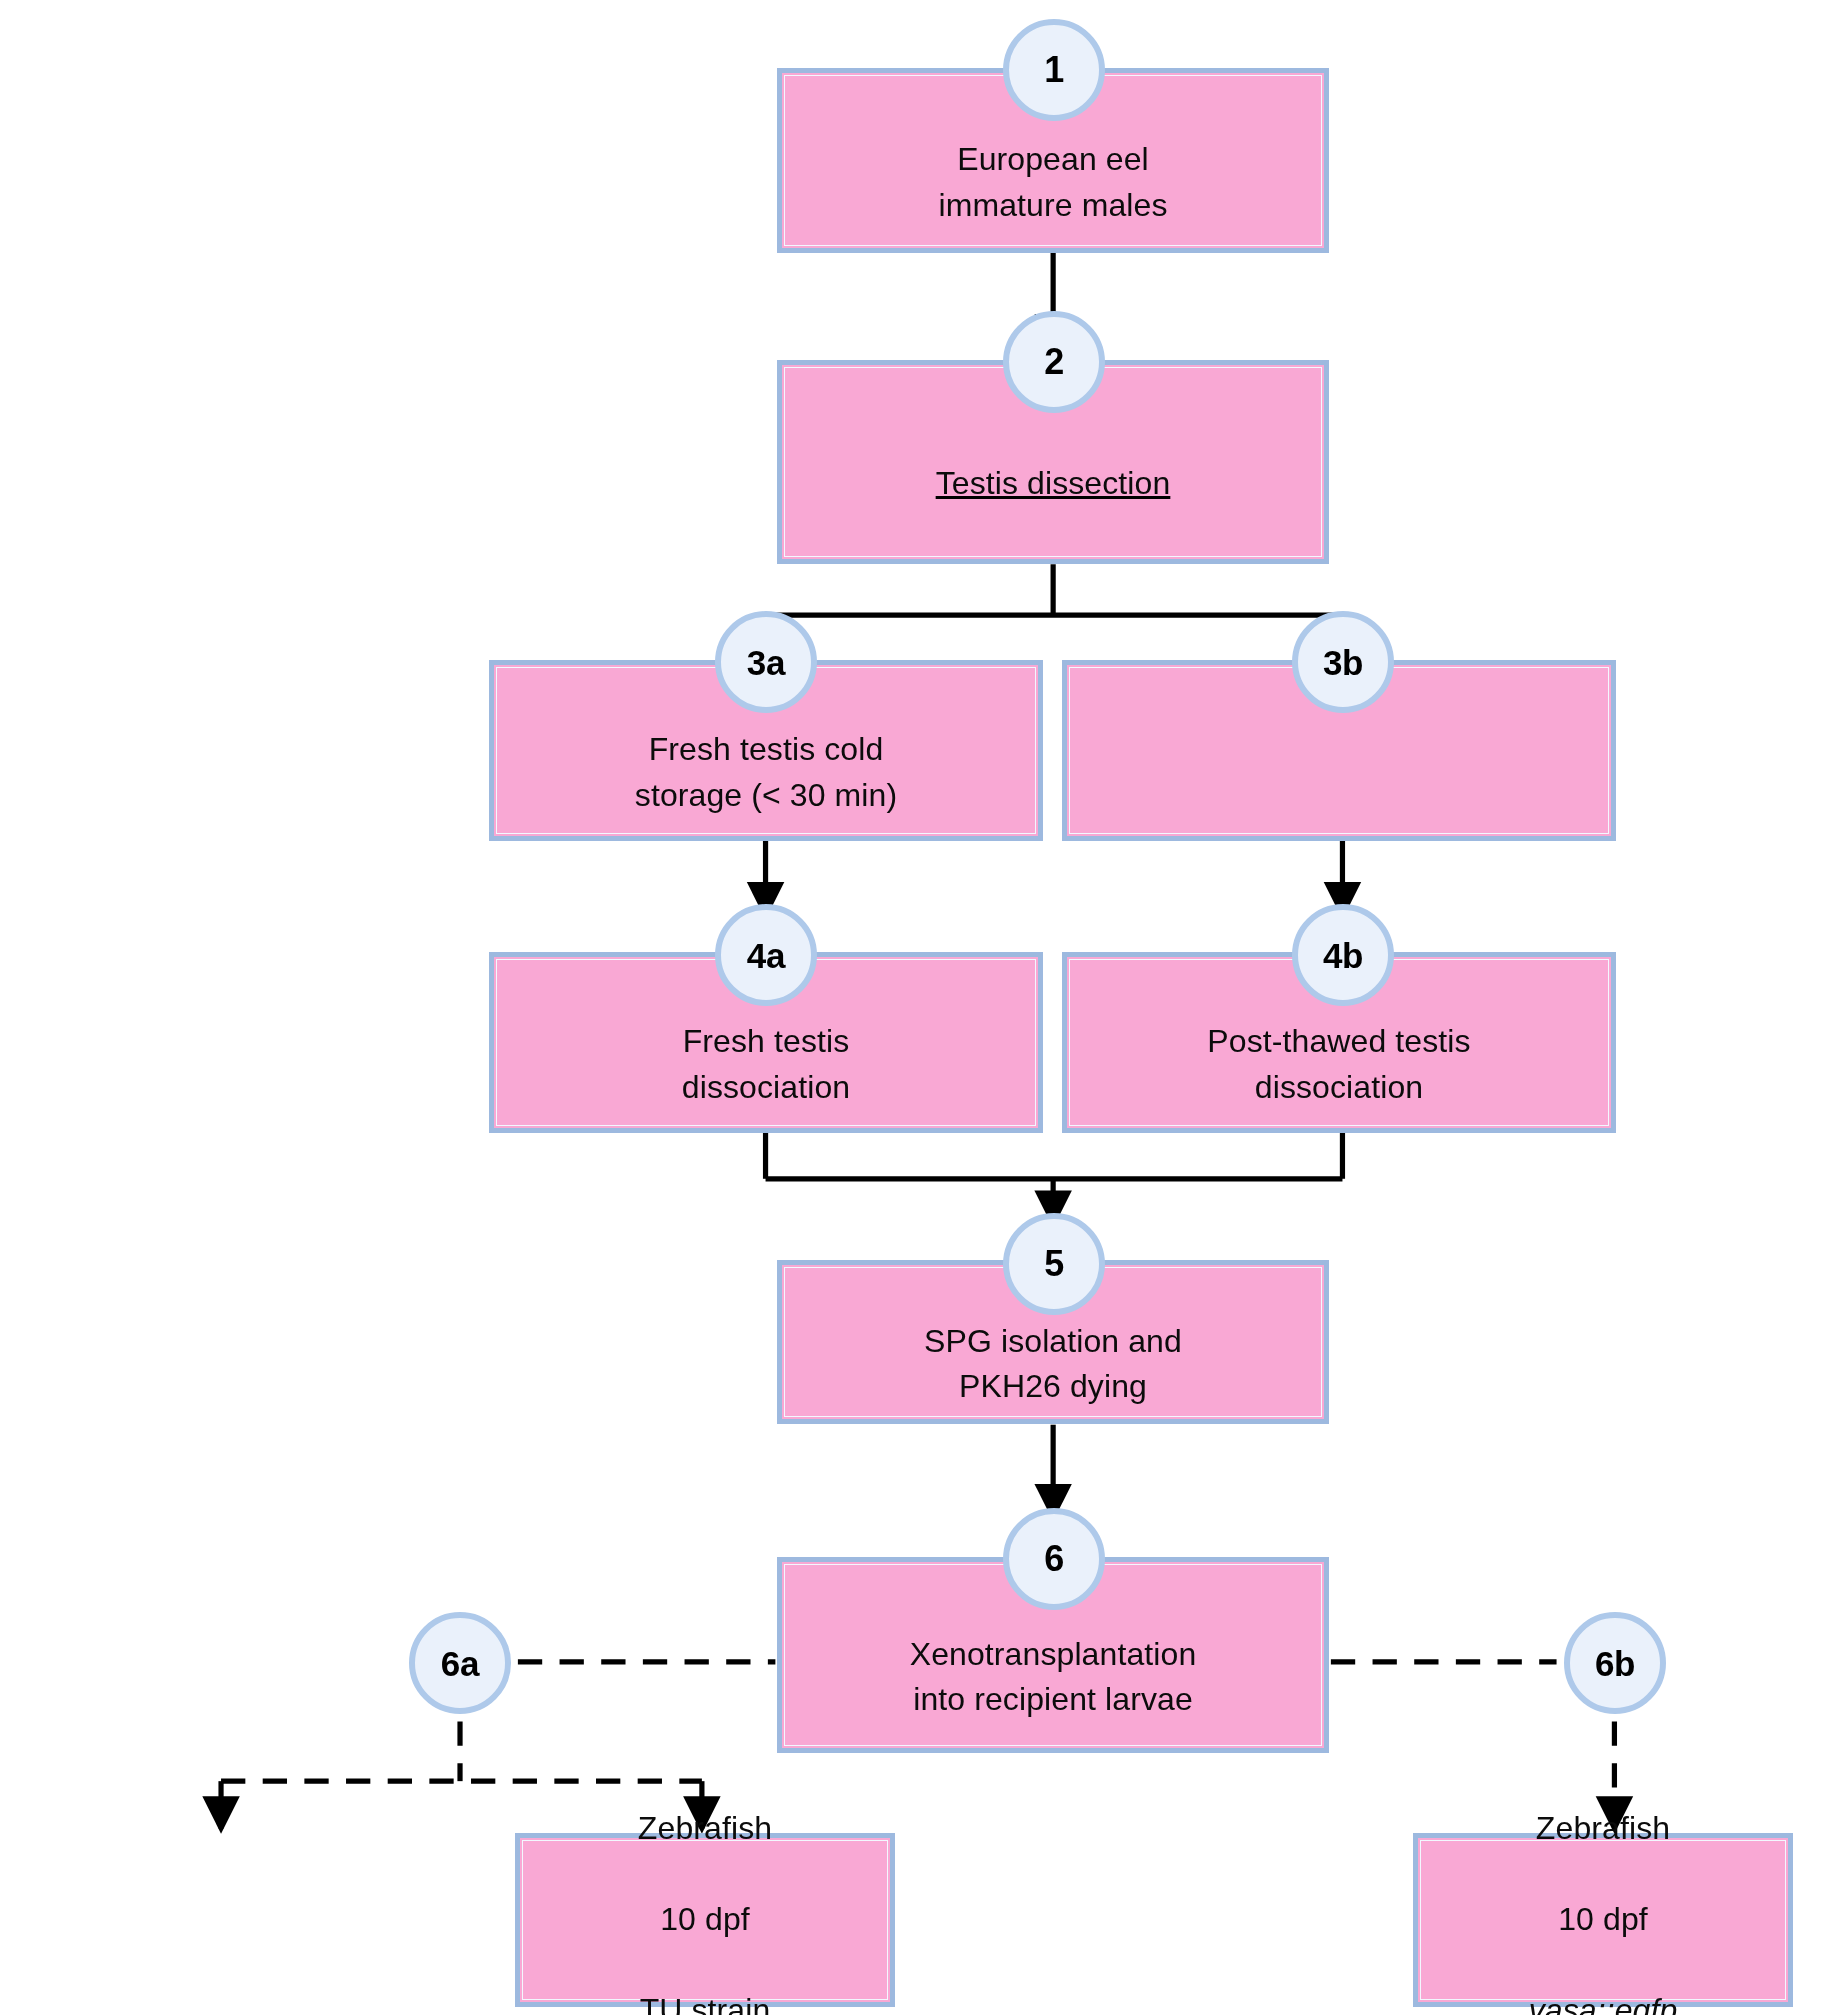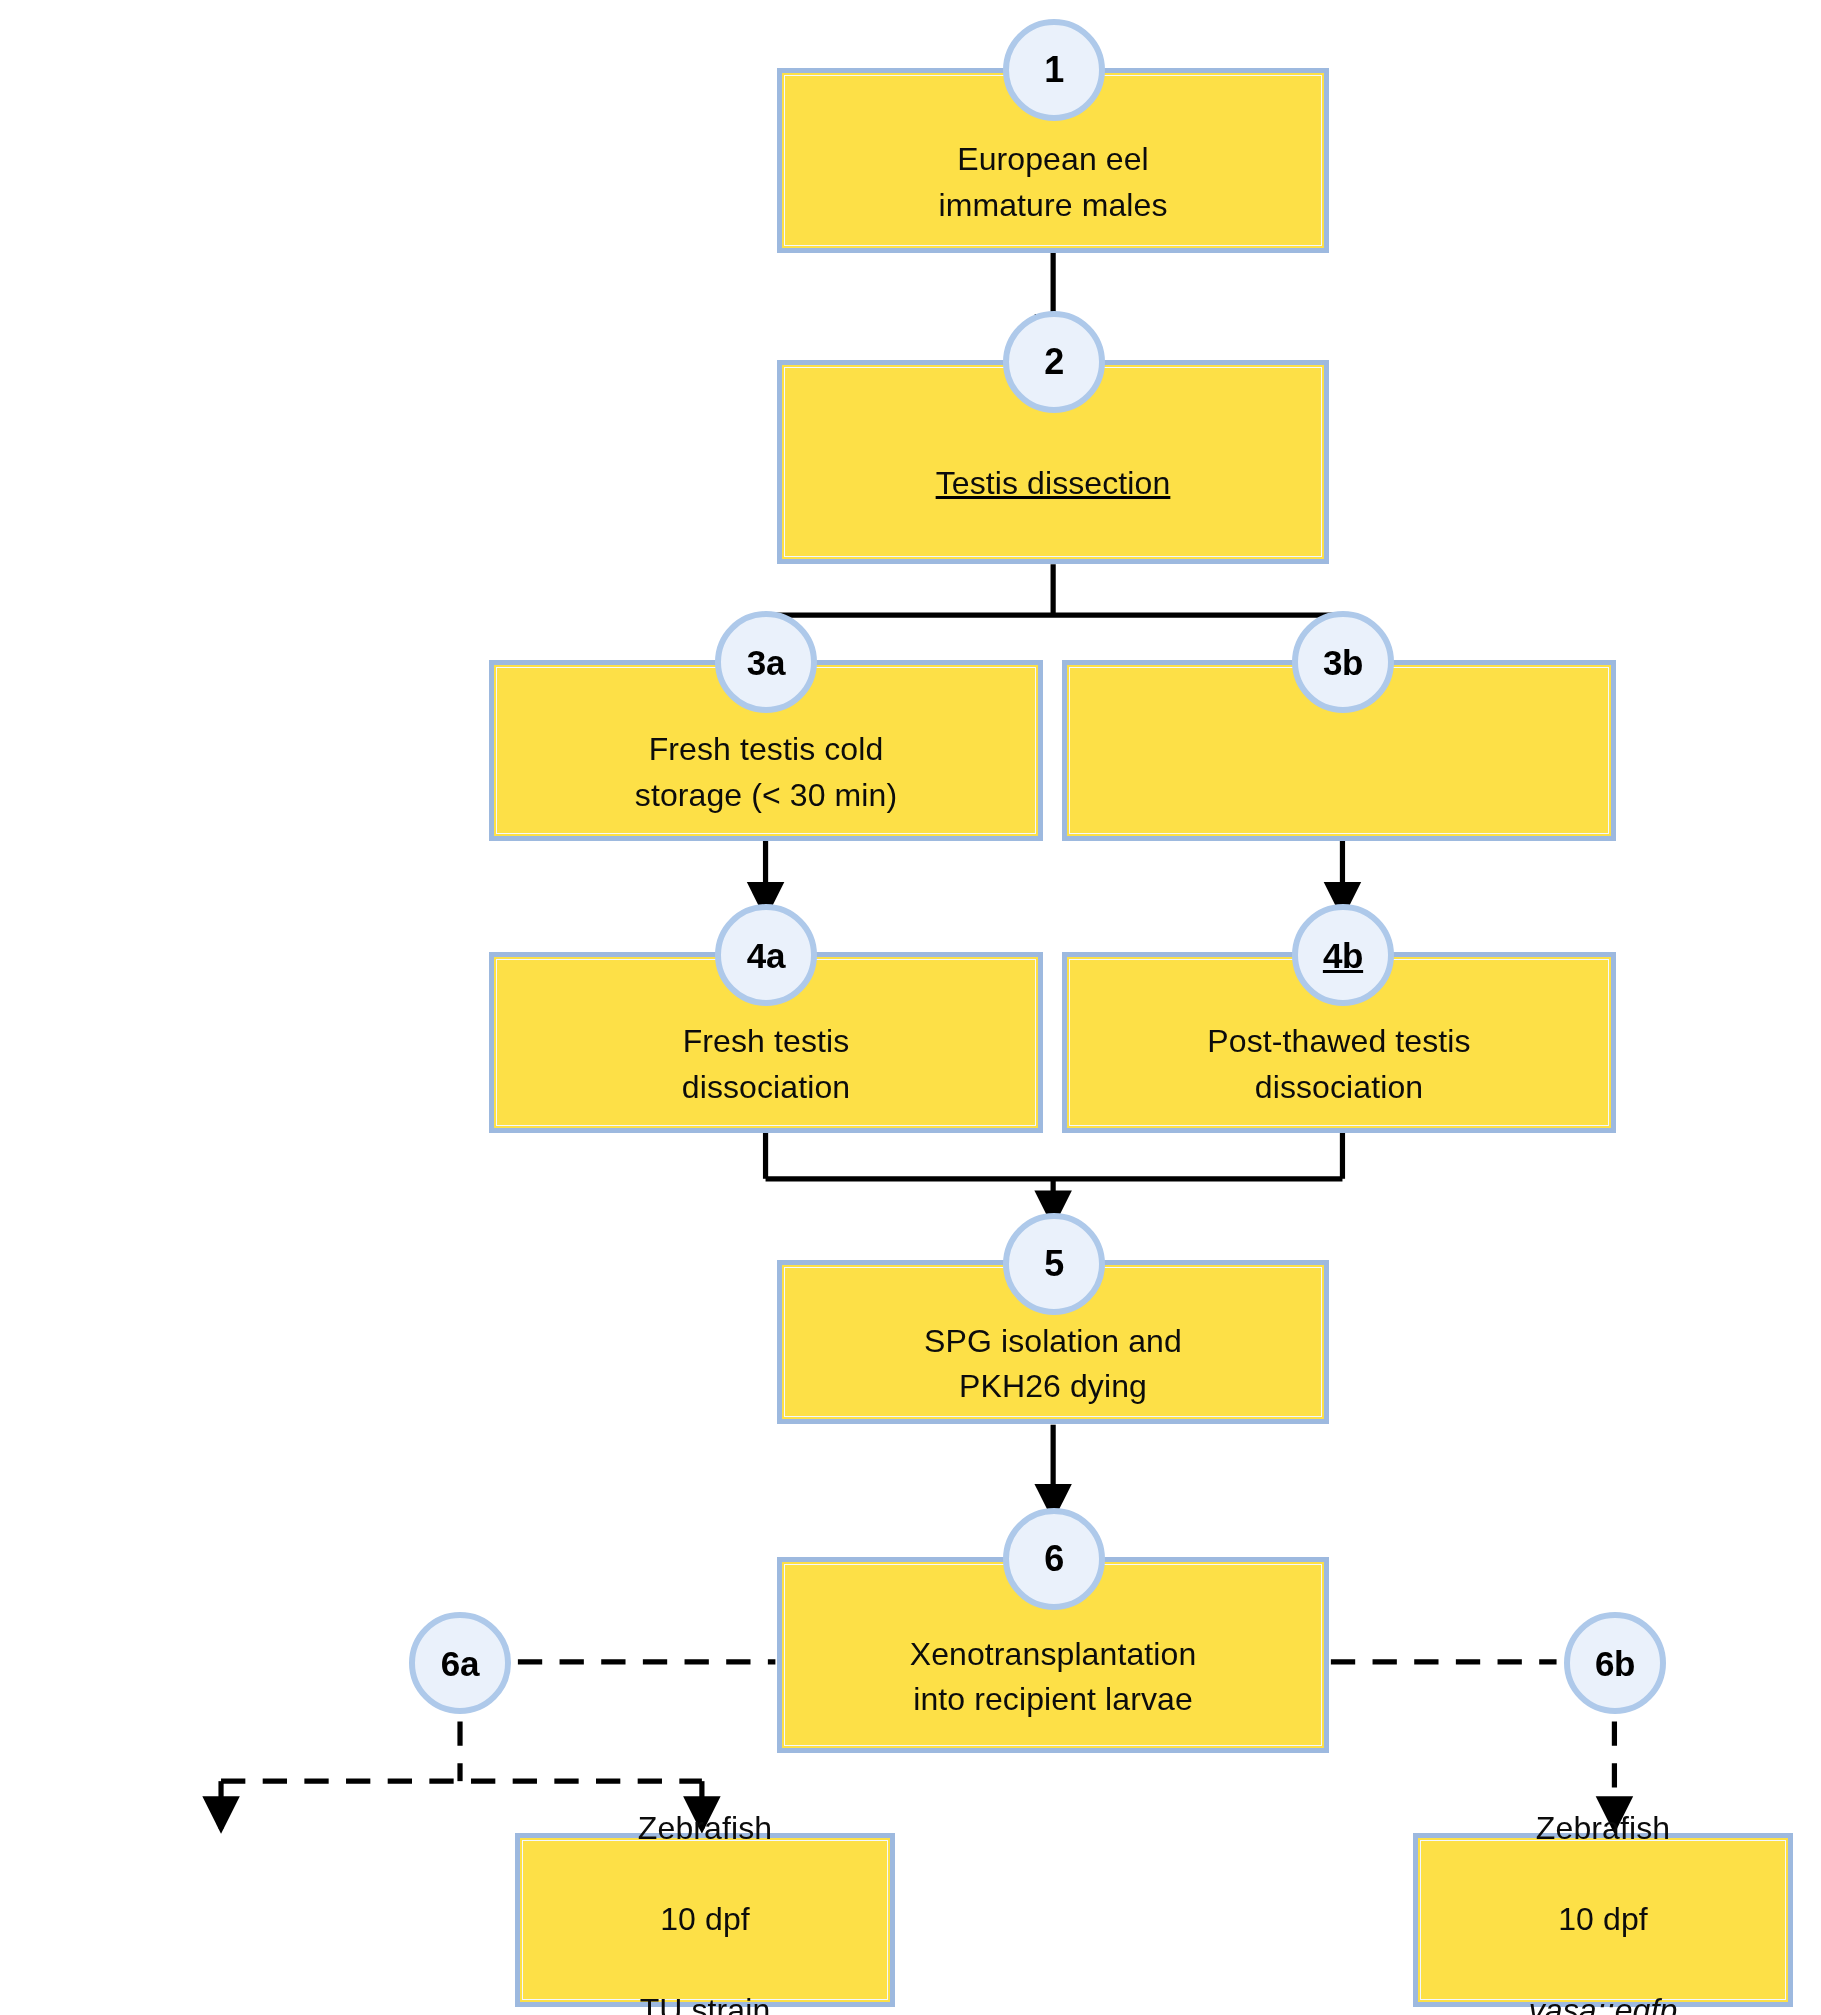"European eel" .node-box { background: #fde047 -> #f9a8d4 }
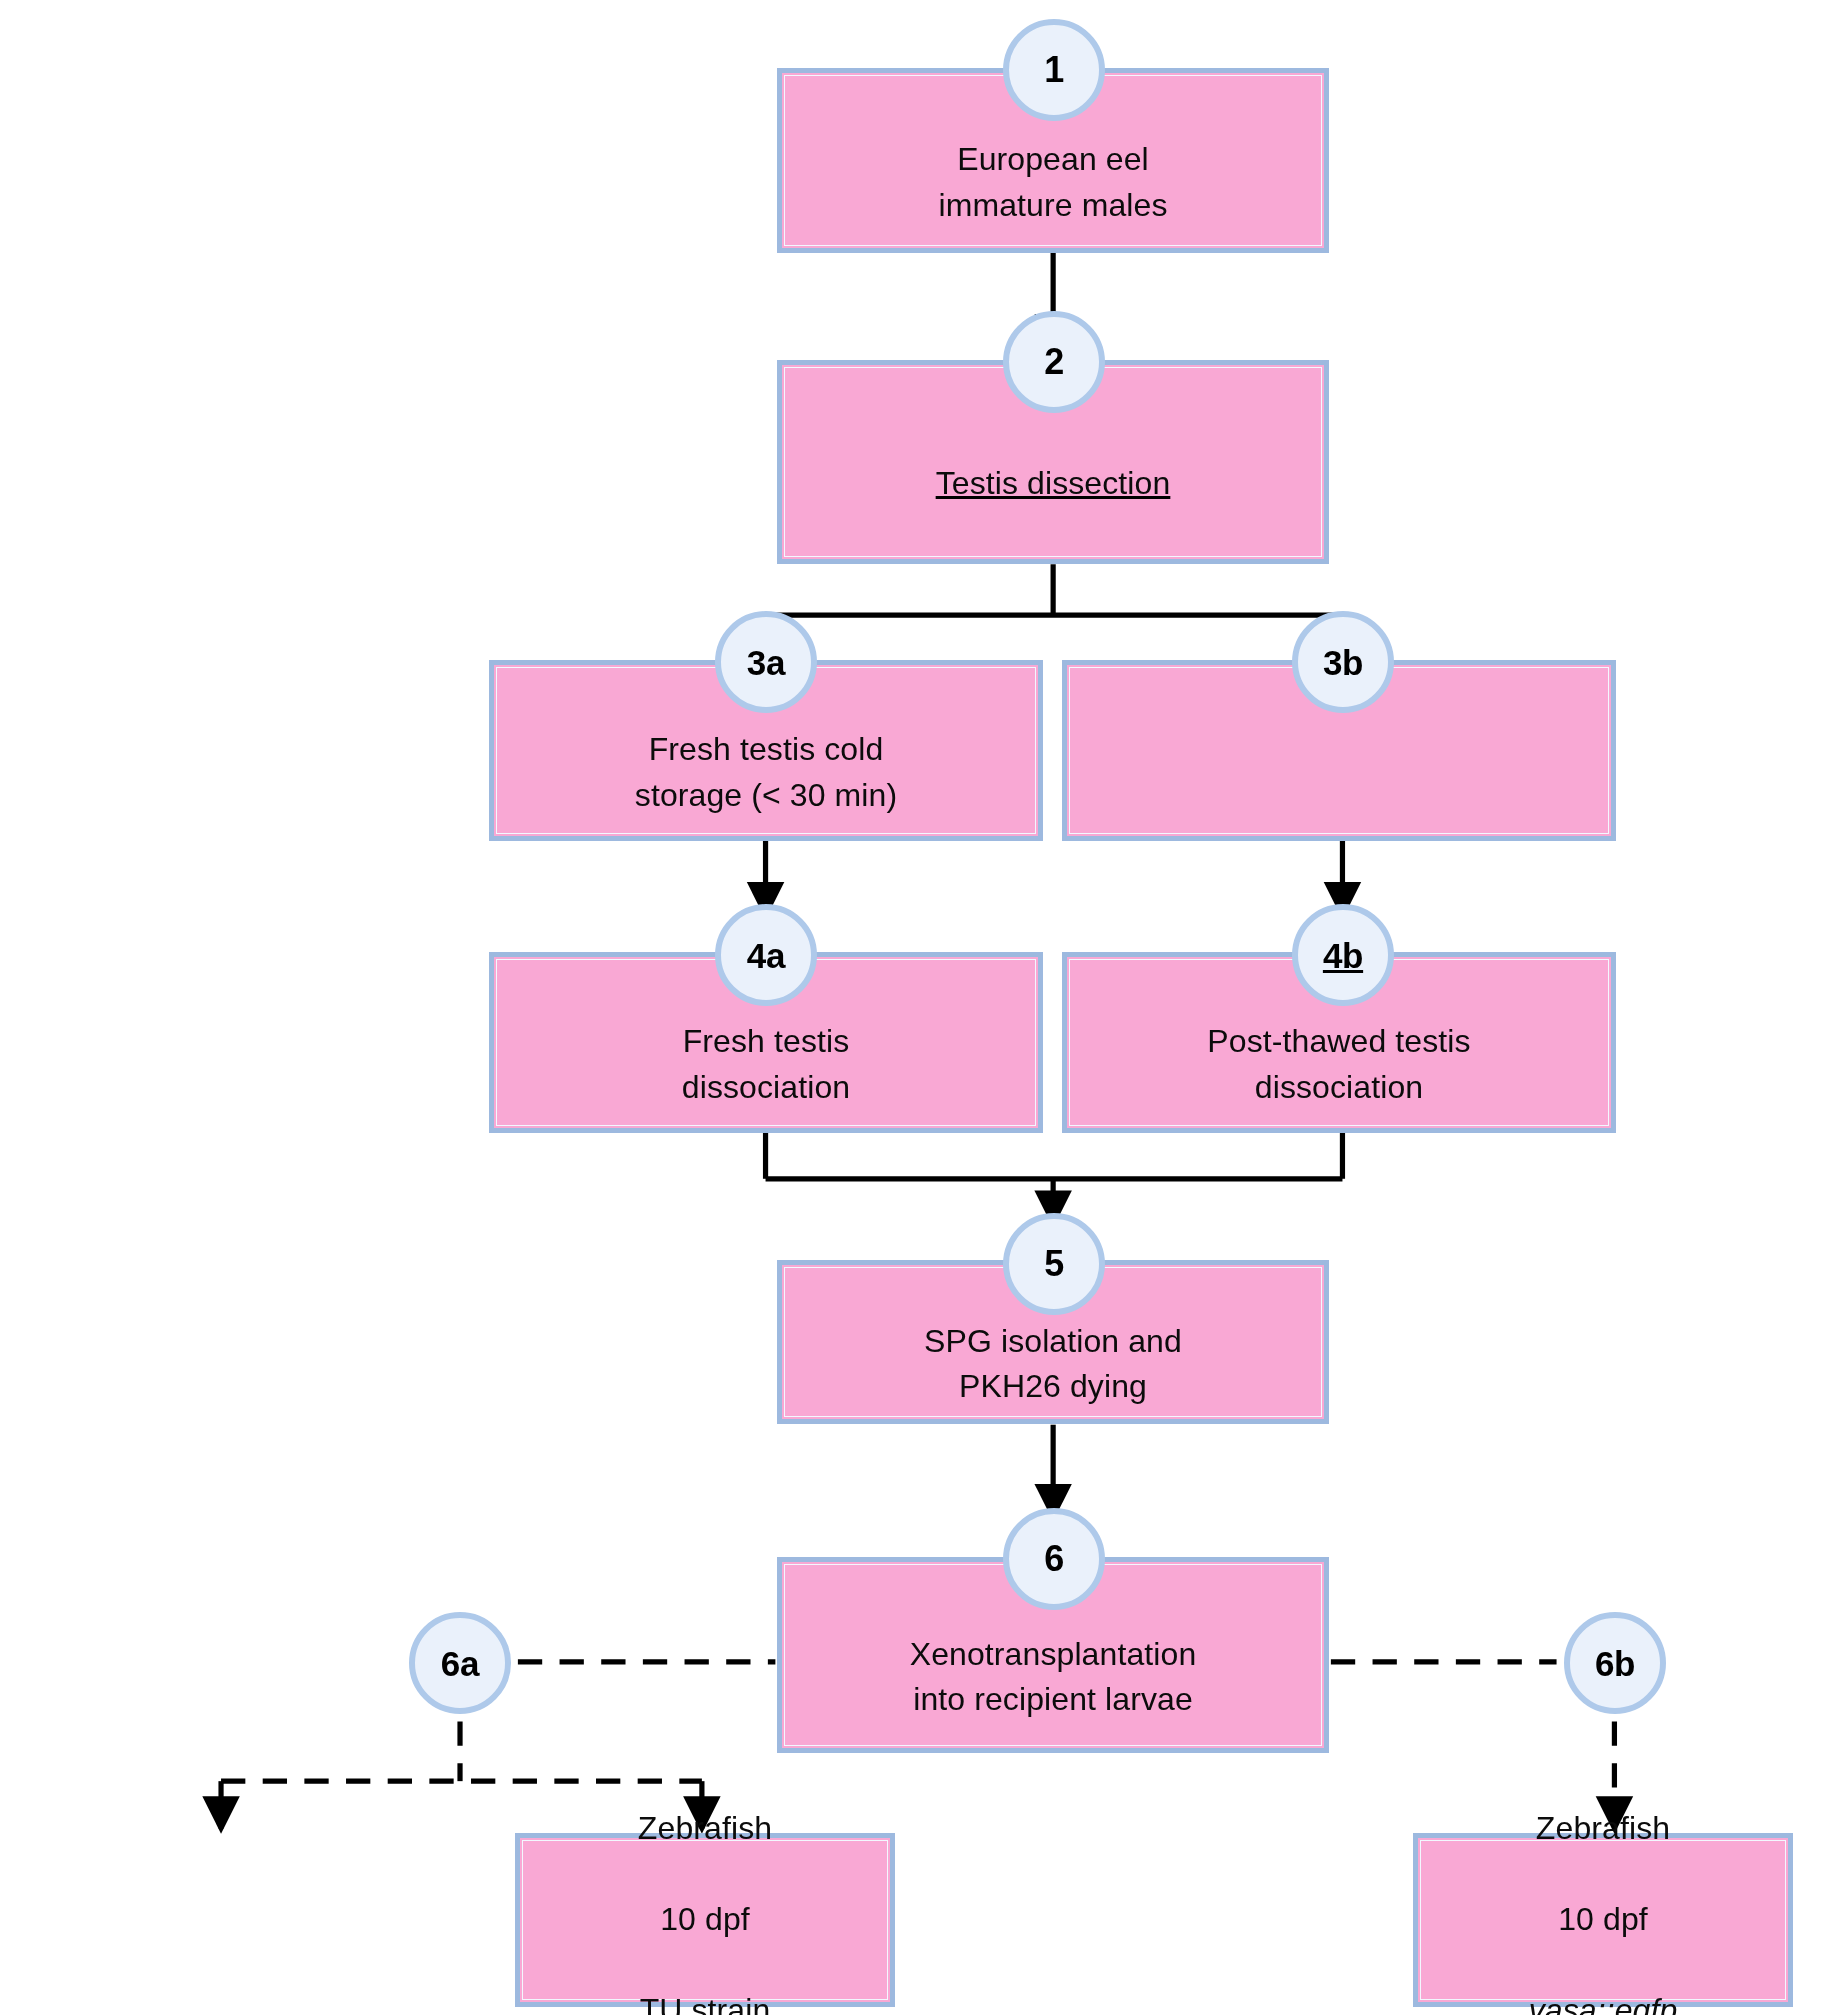"4b" div.badge { text-decoration: underline -> none }
